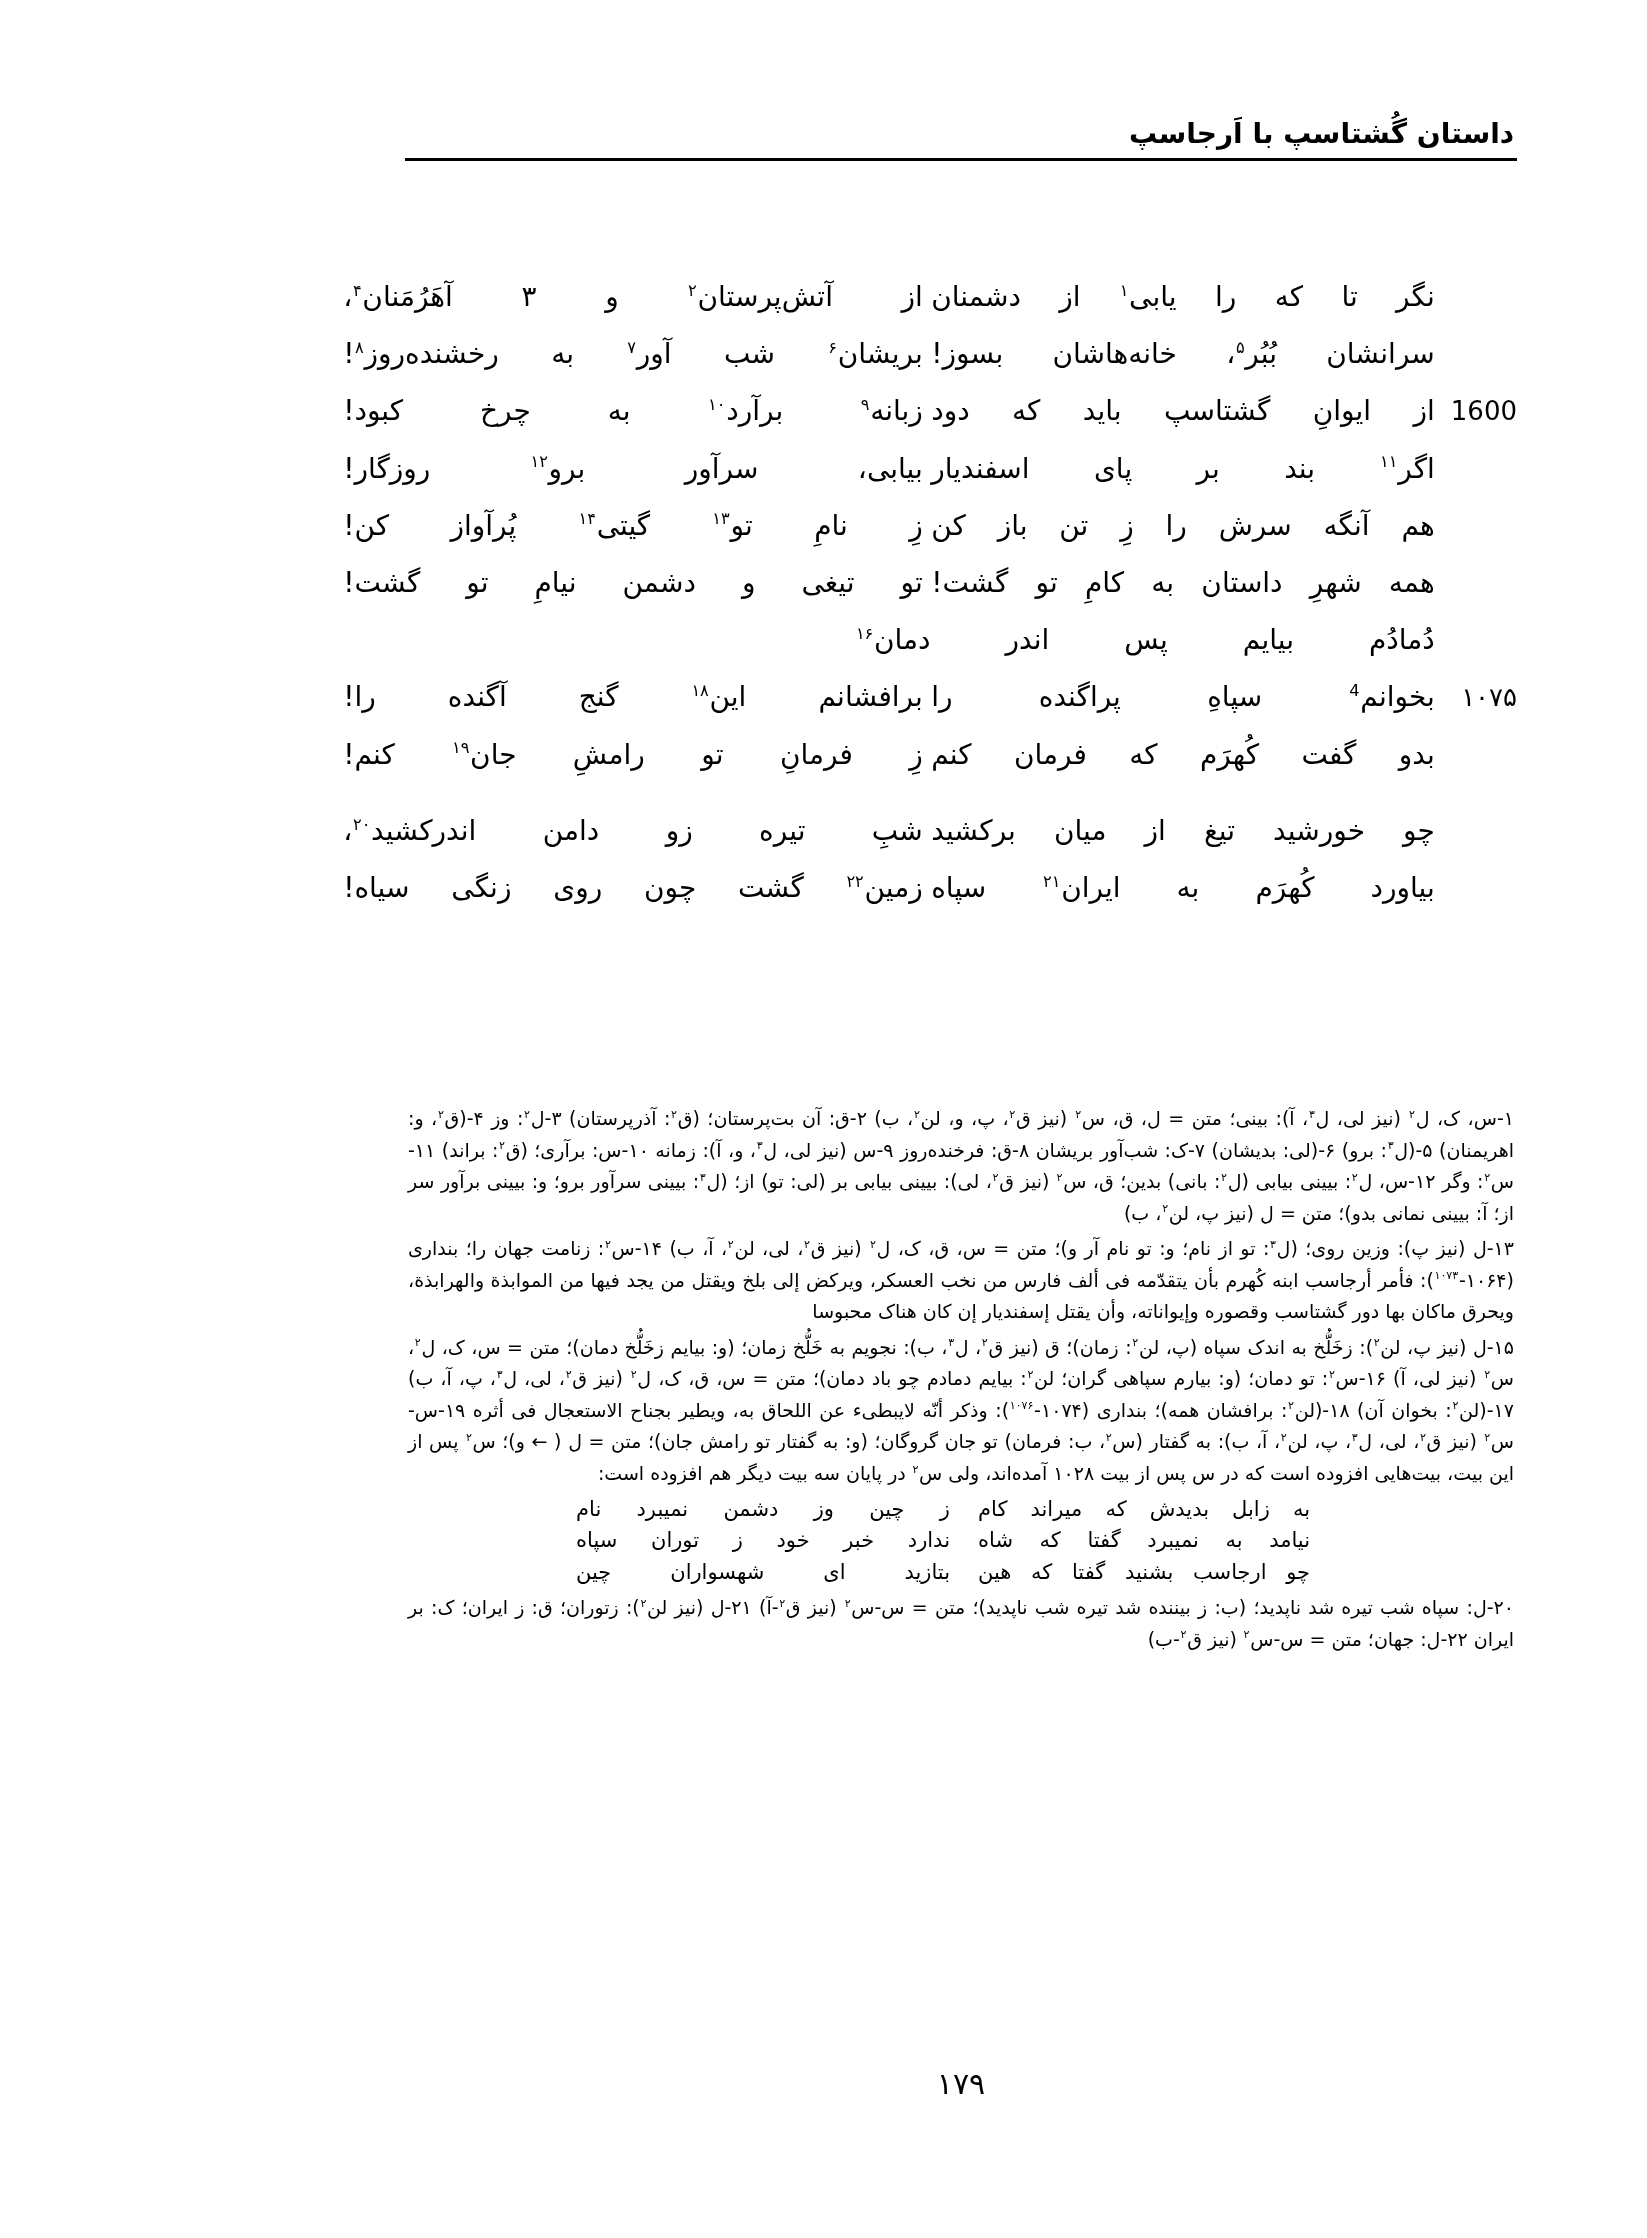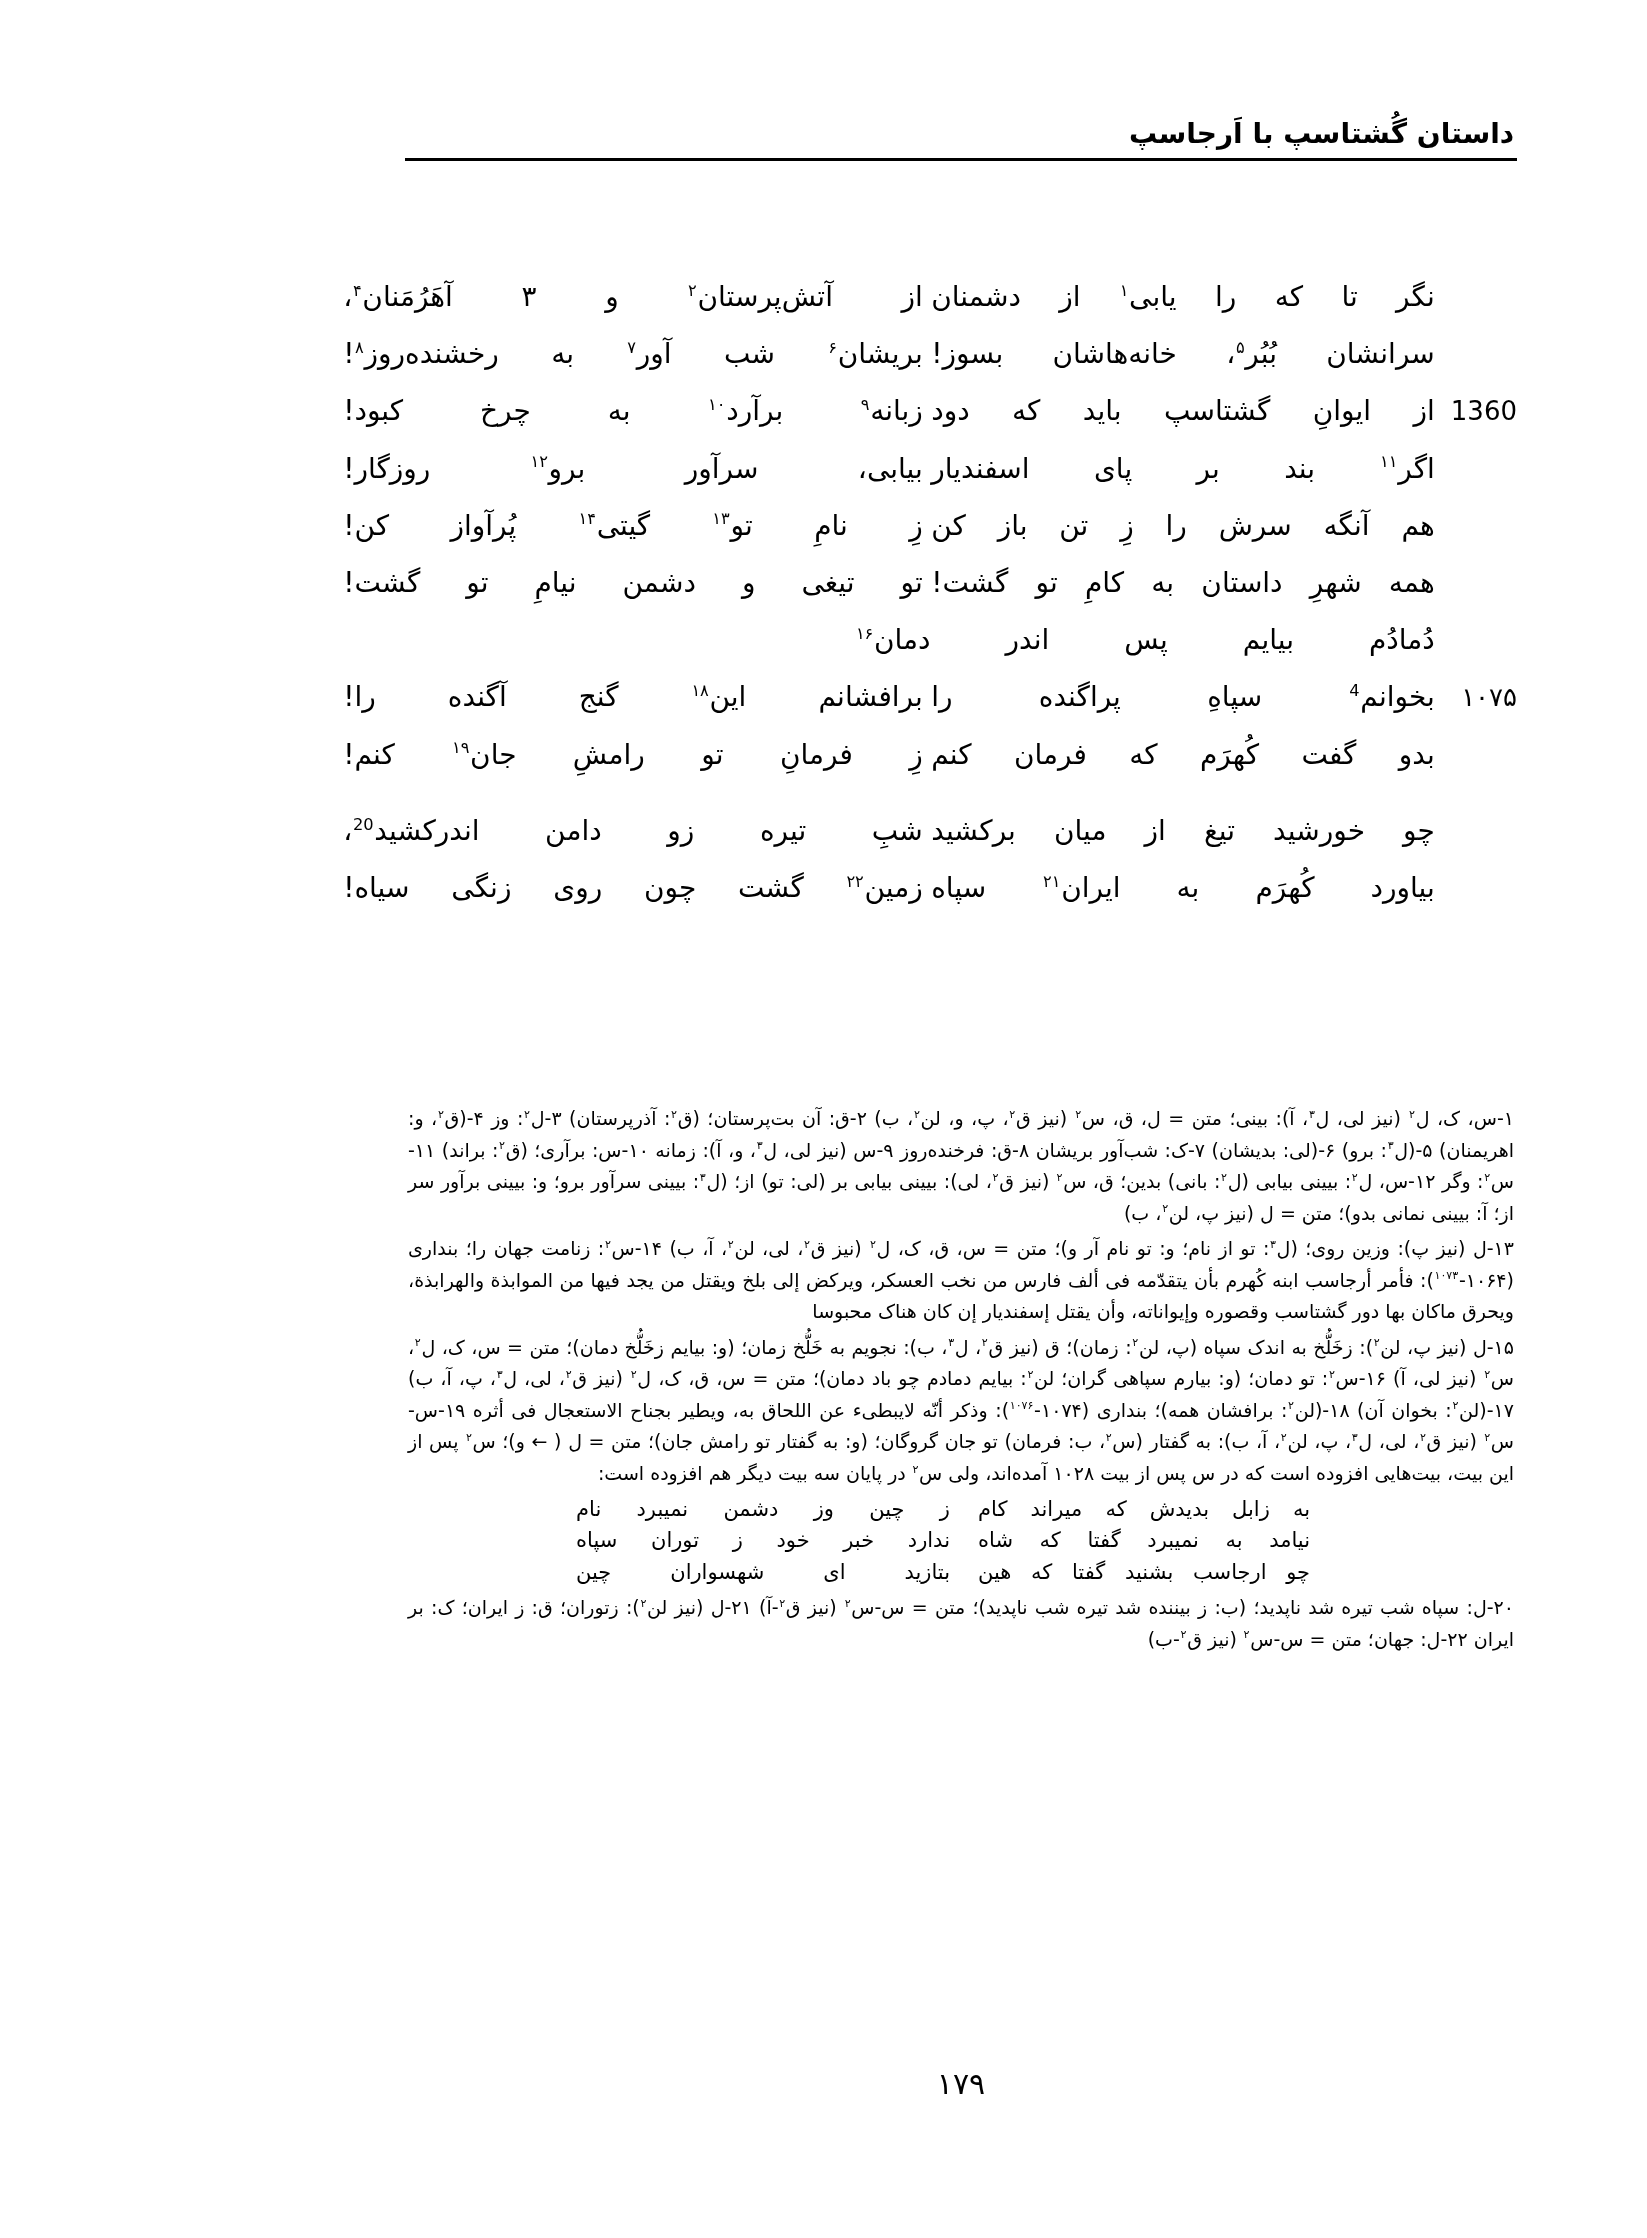"1360" div.verse-num { text: 1360 -> 1600 }
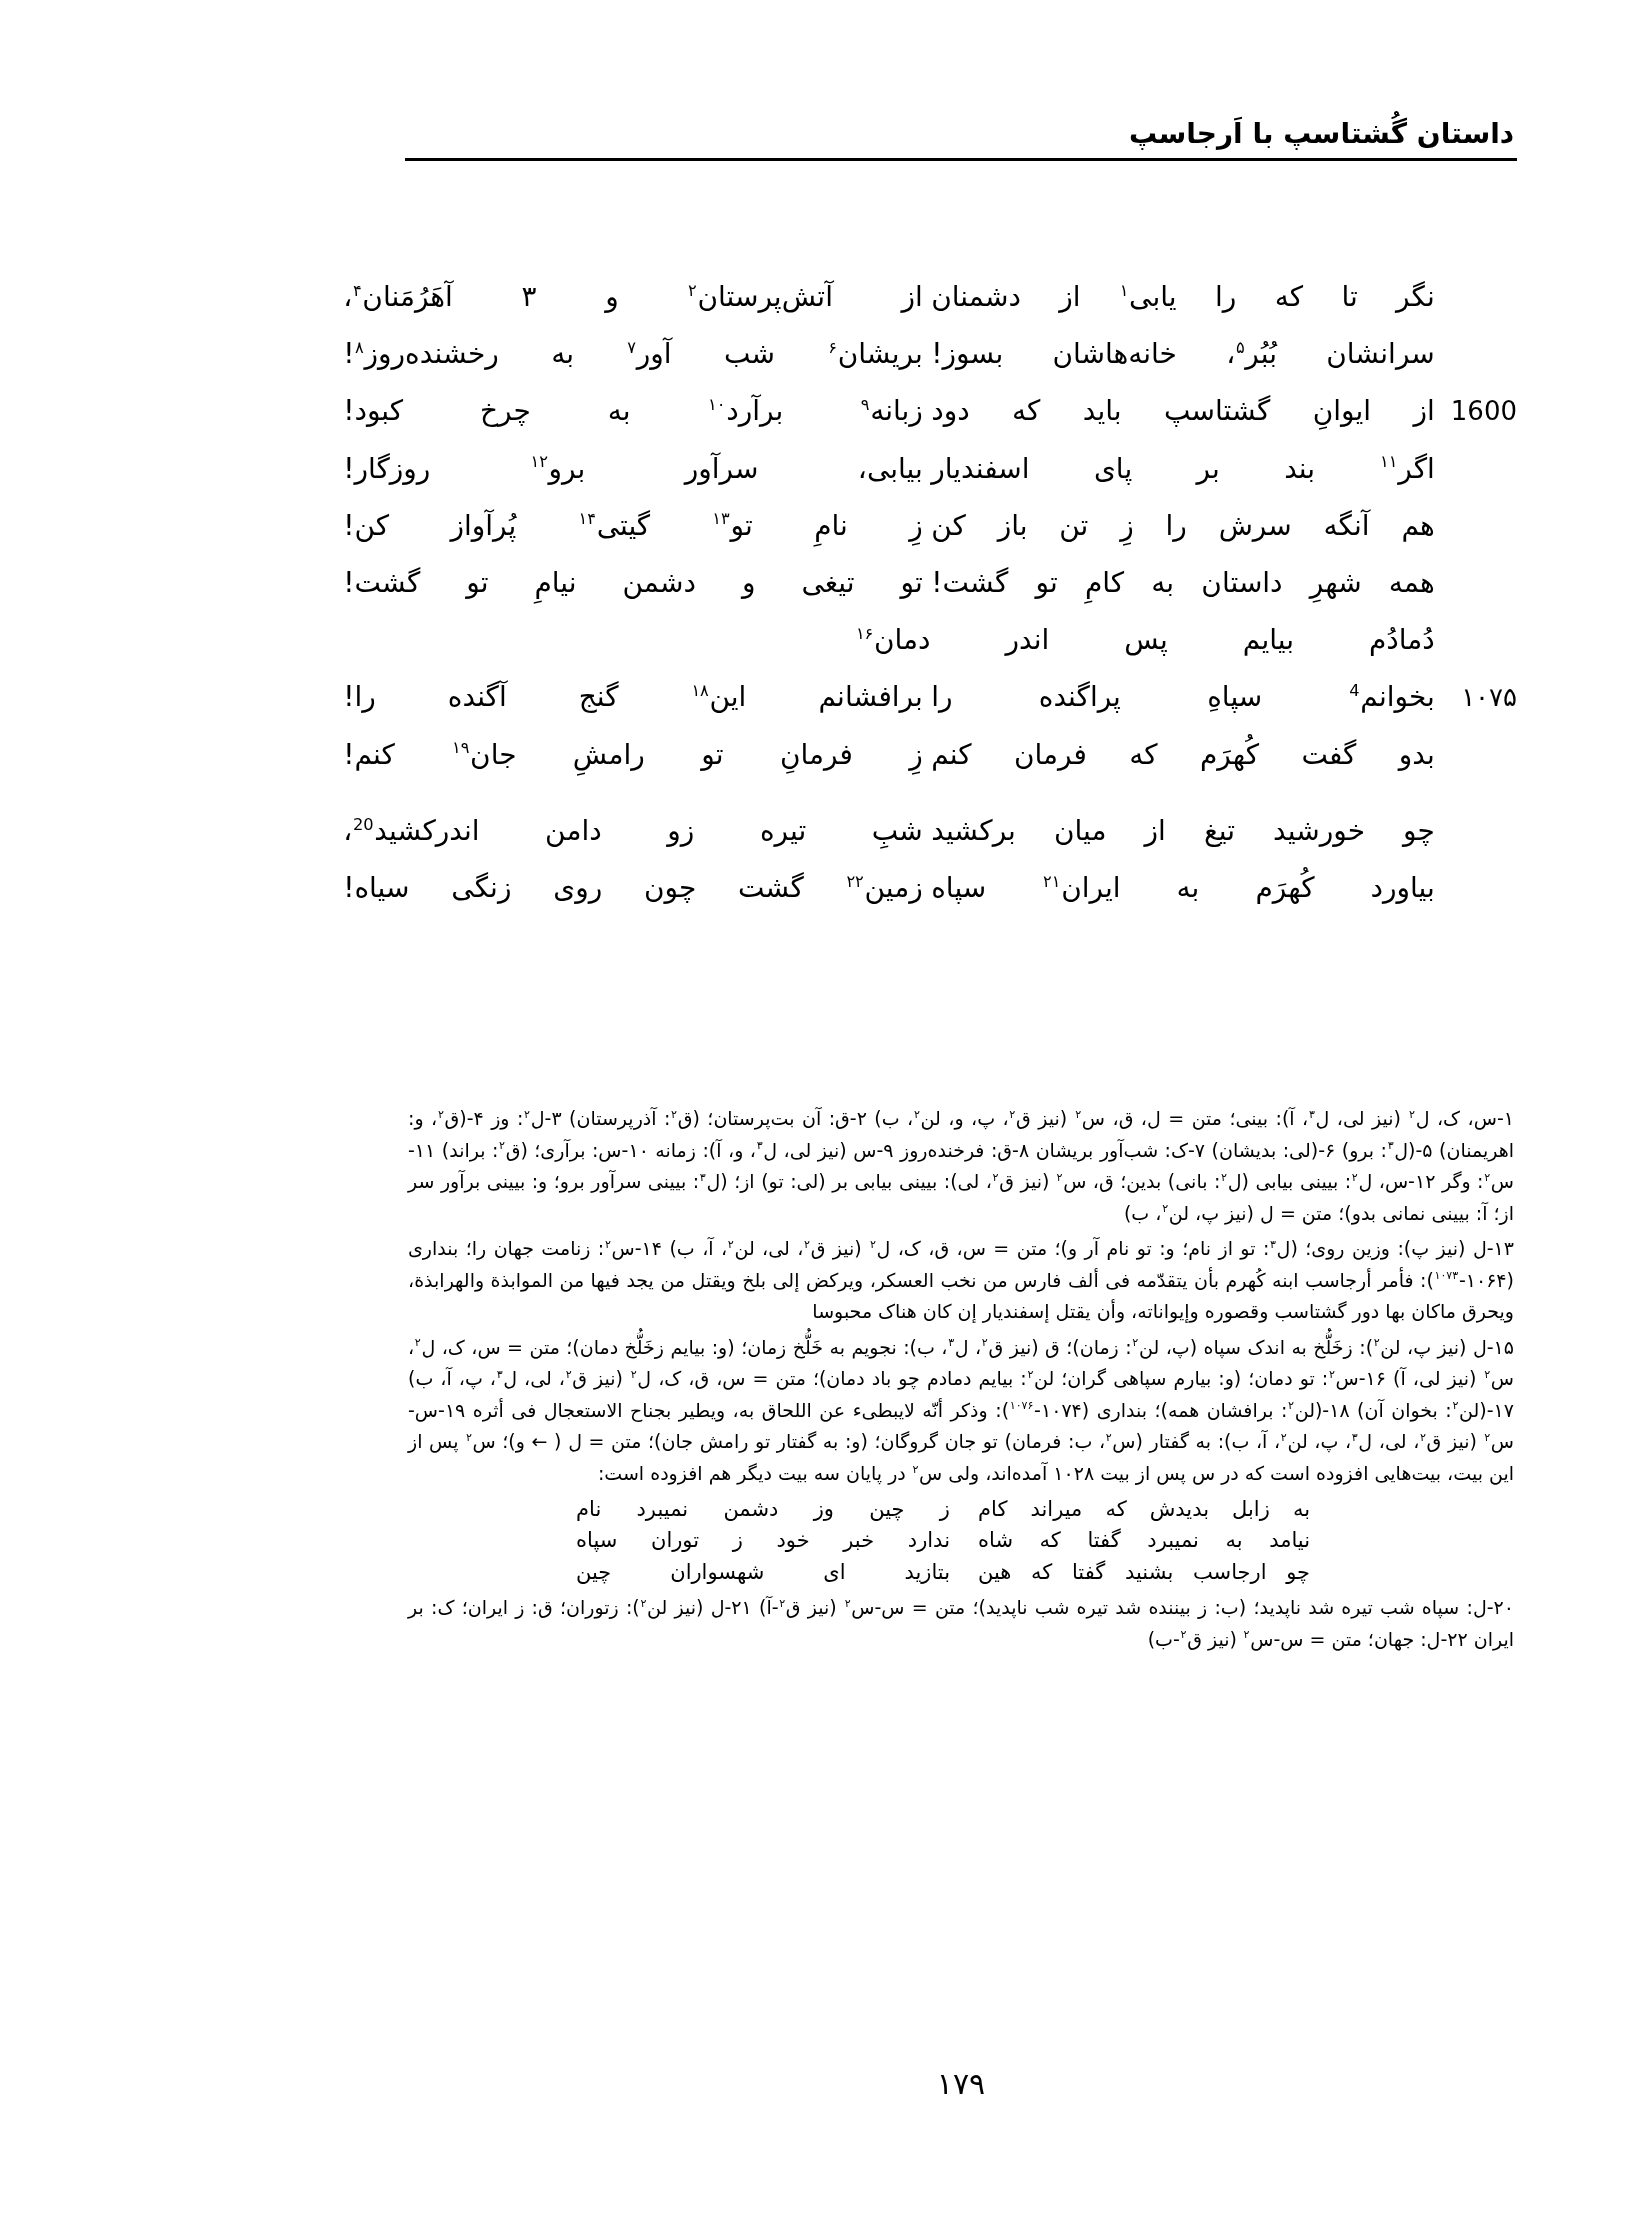"20" sup.sig { text: 20 -> ۲۰ }
